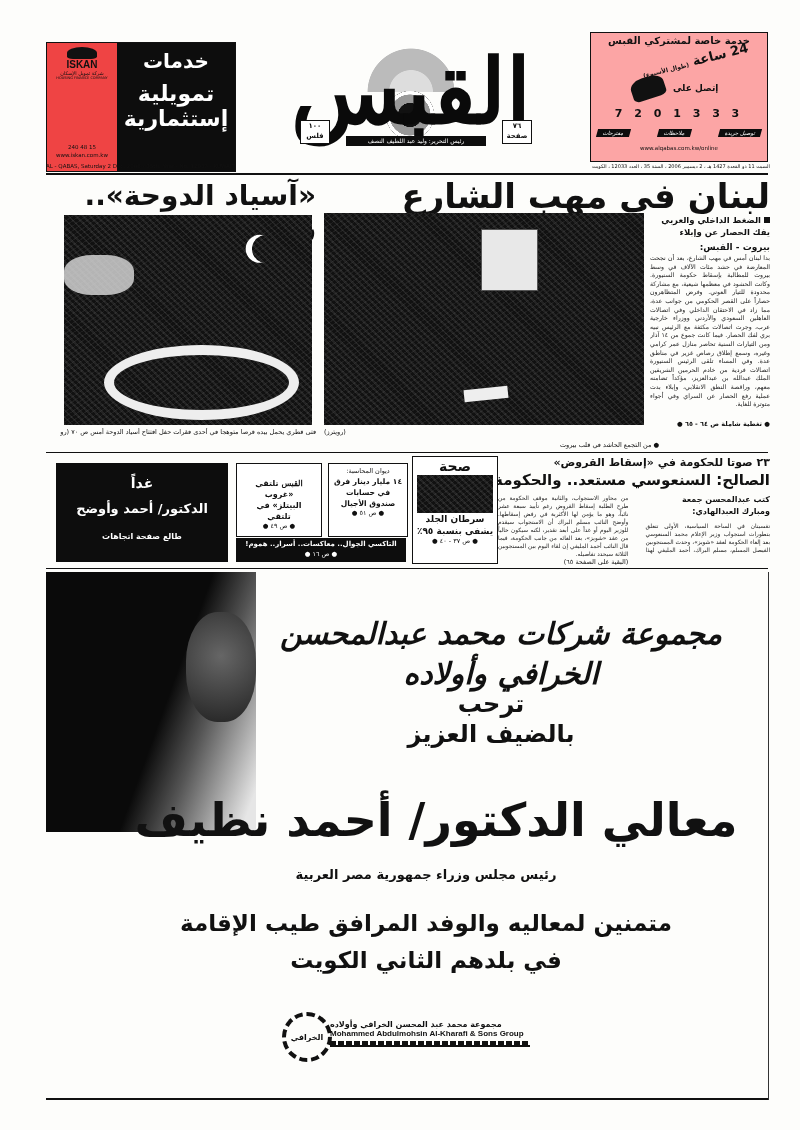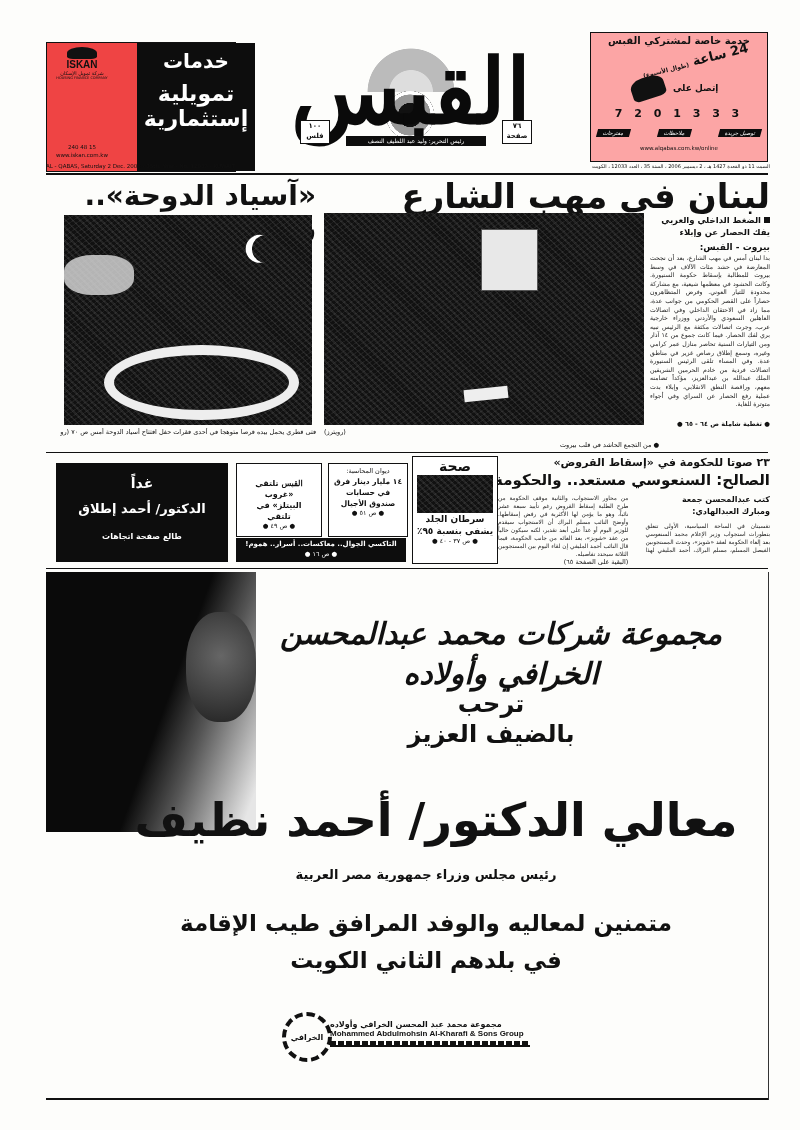"خدمات" div.abs { margin-left: 20px -> none }
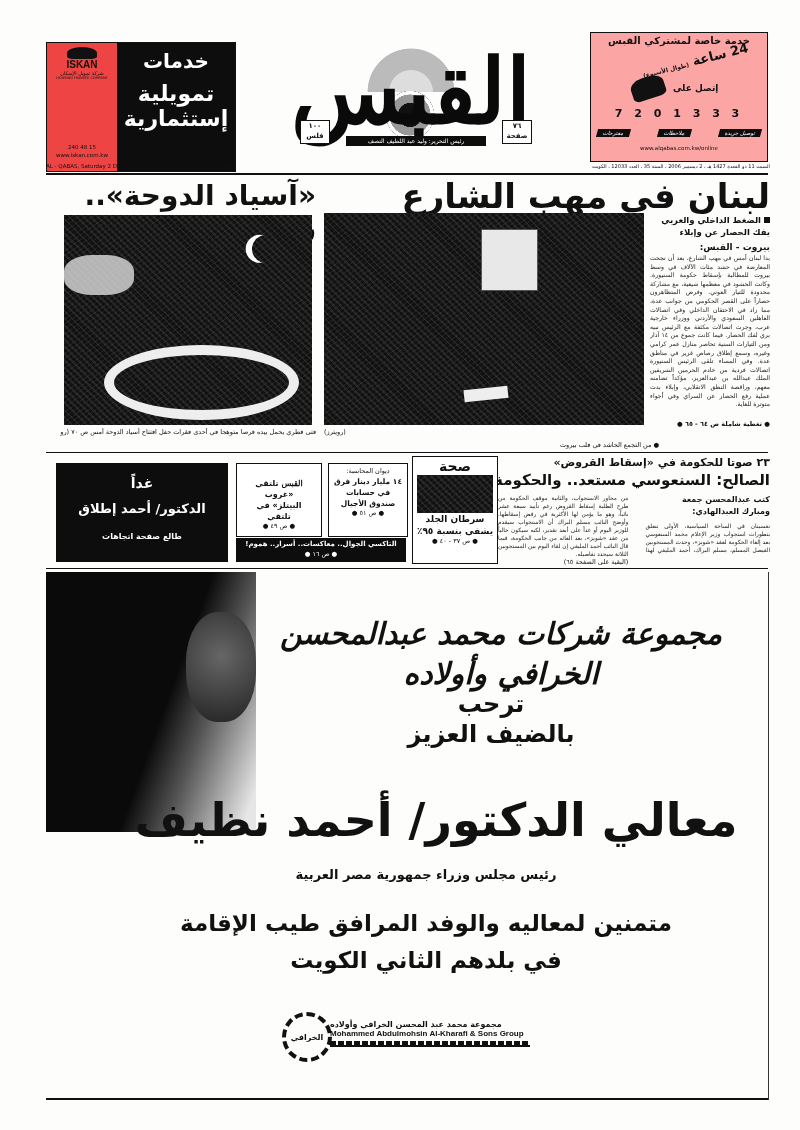"الدكتور/ أحمد إطلاق" div.center { text: إطلاق -> وأوضح }
